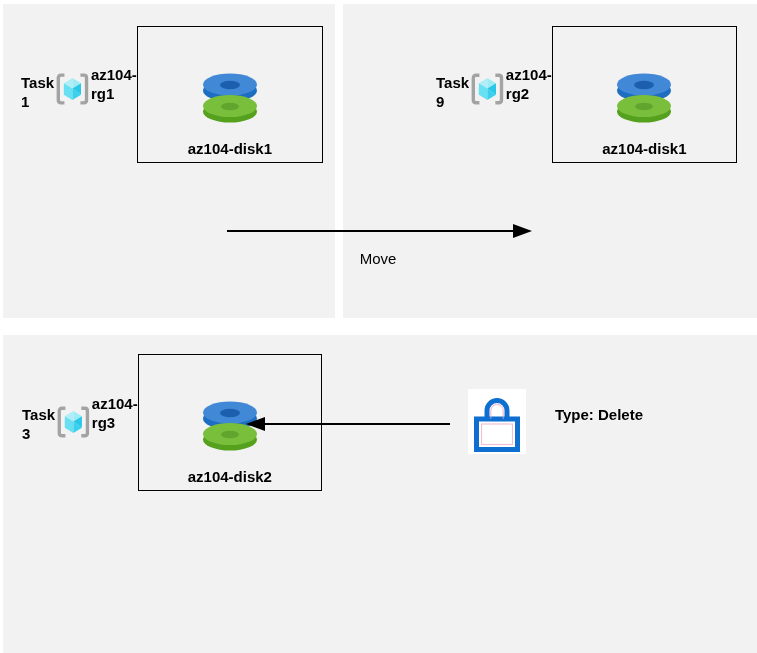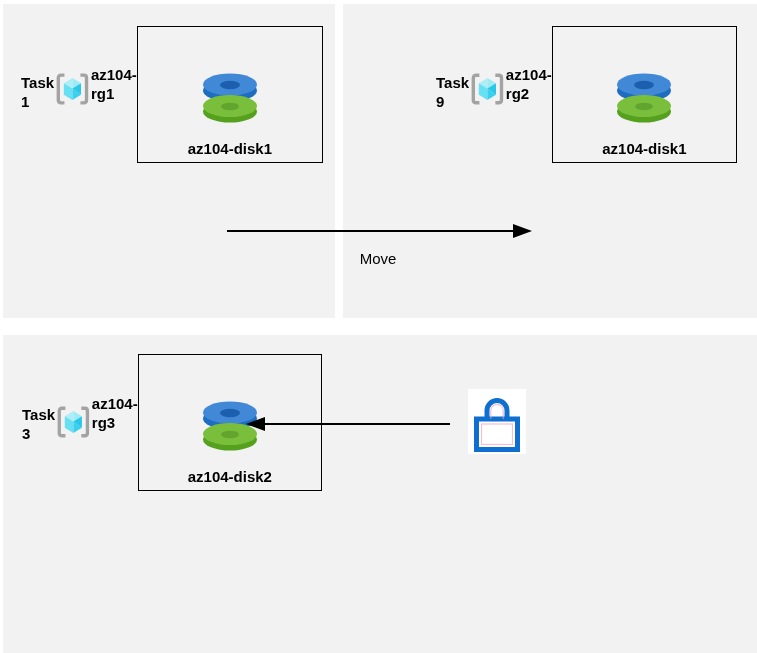"Type: Delete" div { html: none -> <div>Type: Delete</div> }
